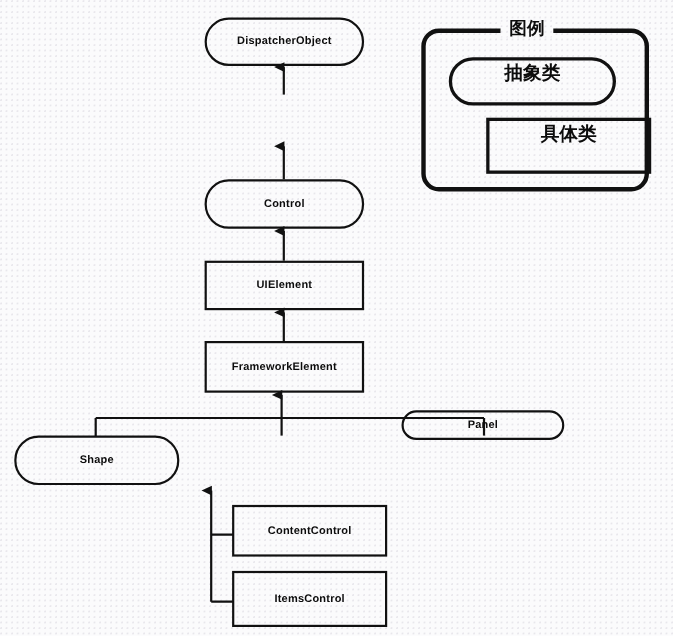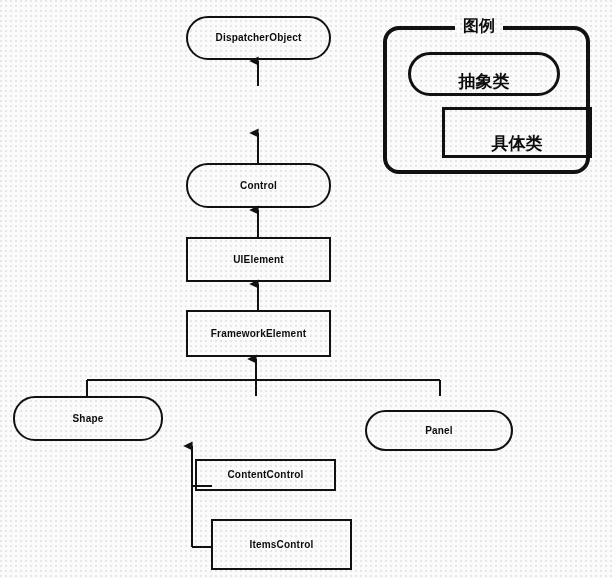"抽象类" .legend-item { align-items: flex-end -> flex-start }
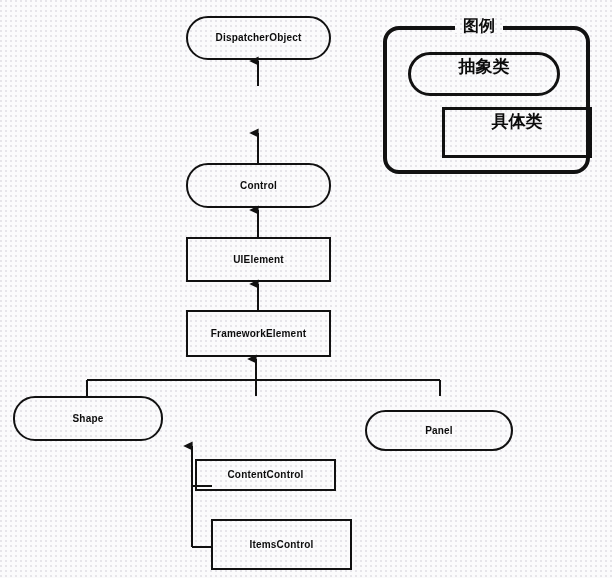"Panel" div.node { height: 41px -> 27px; top: 410px -> 373px }
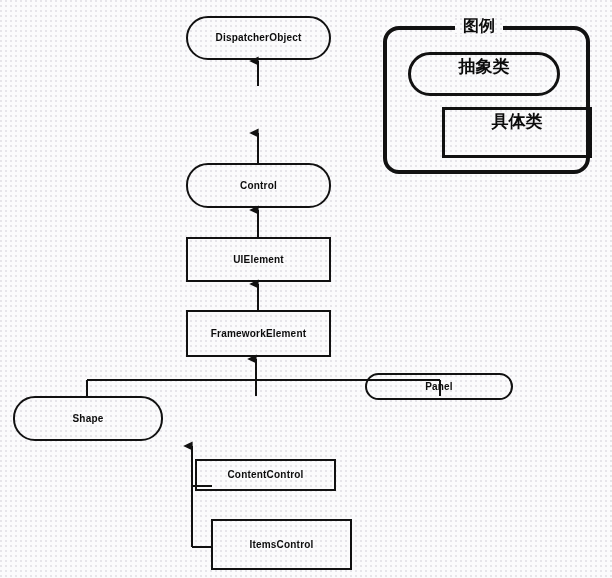"ContentControl" div.node { height: 32px -> 47px; left: 195px -> 211px }
